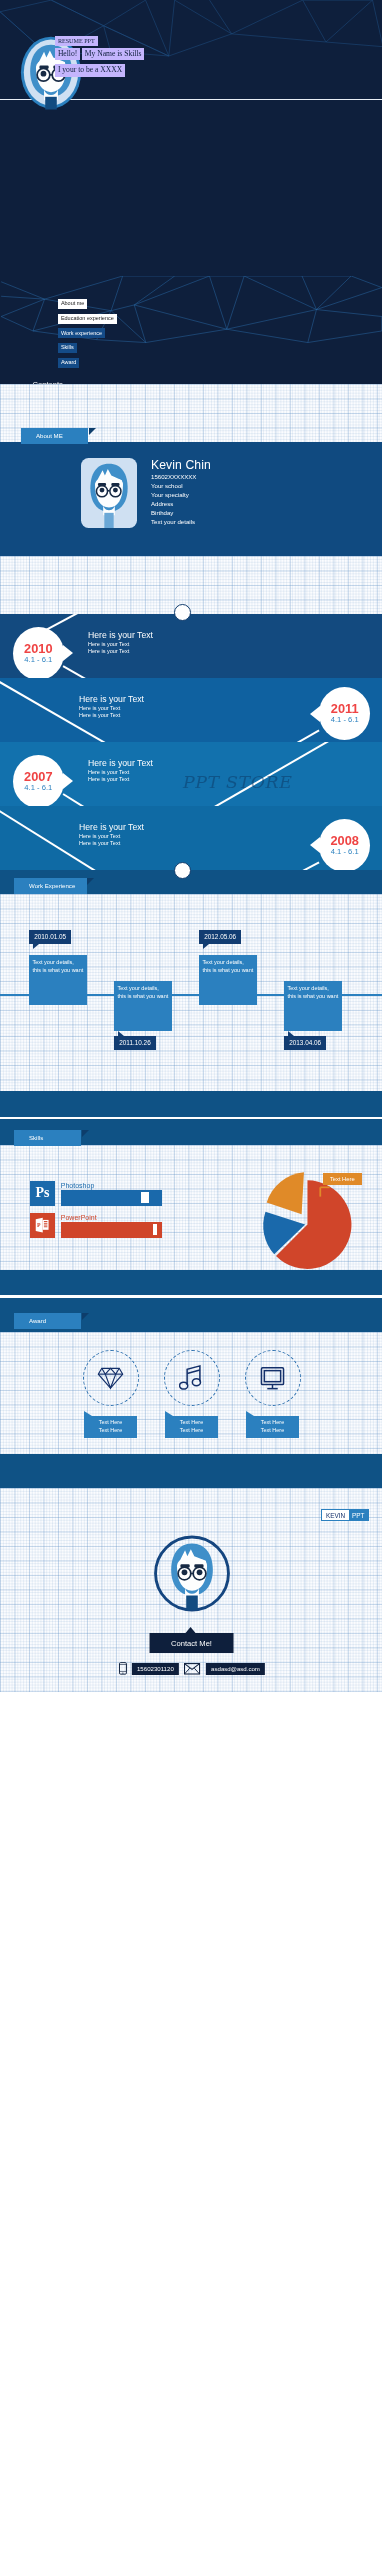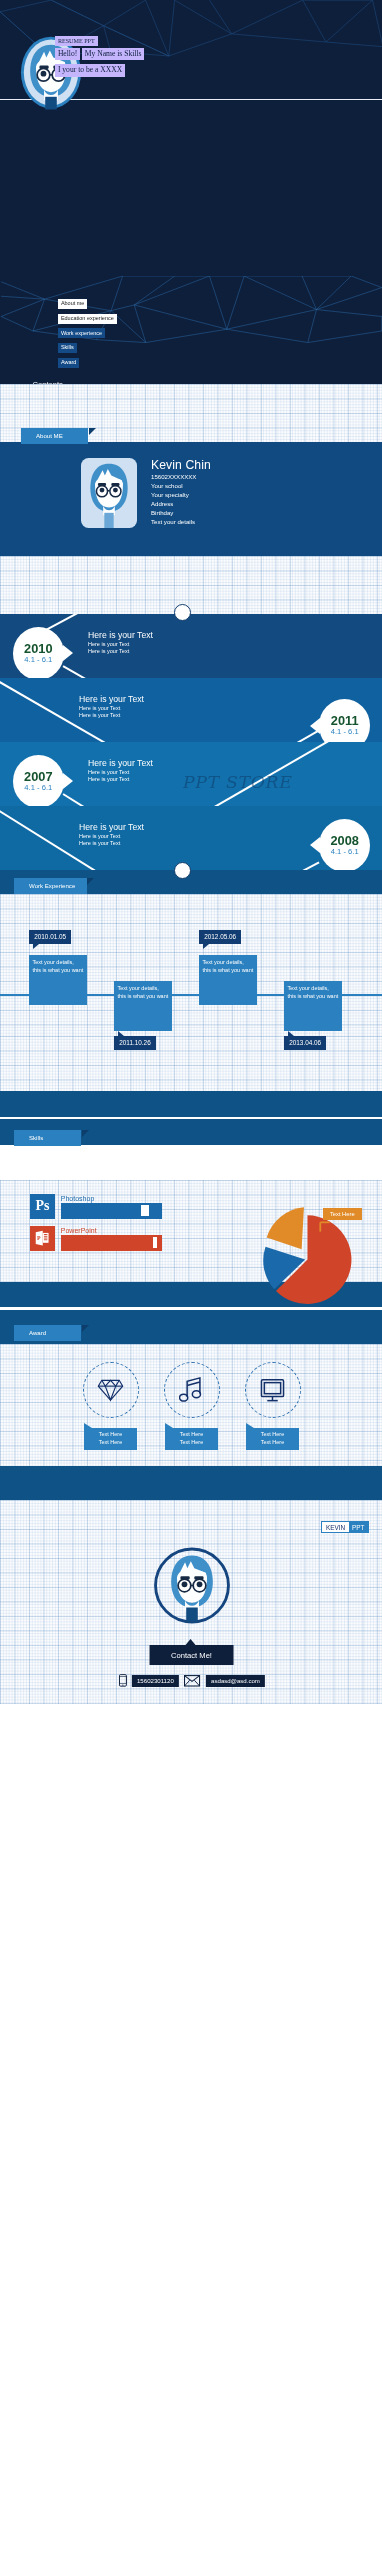"2010" .bubble .yr { color: #14532d -> #ef4444 }
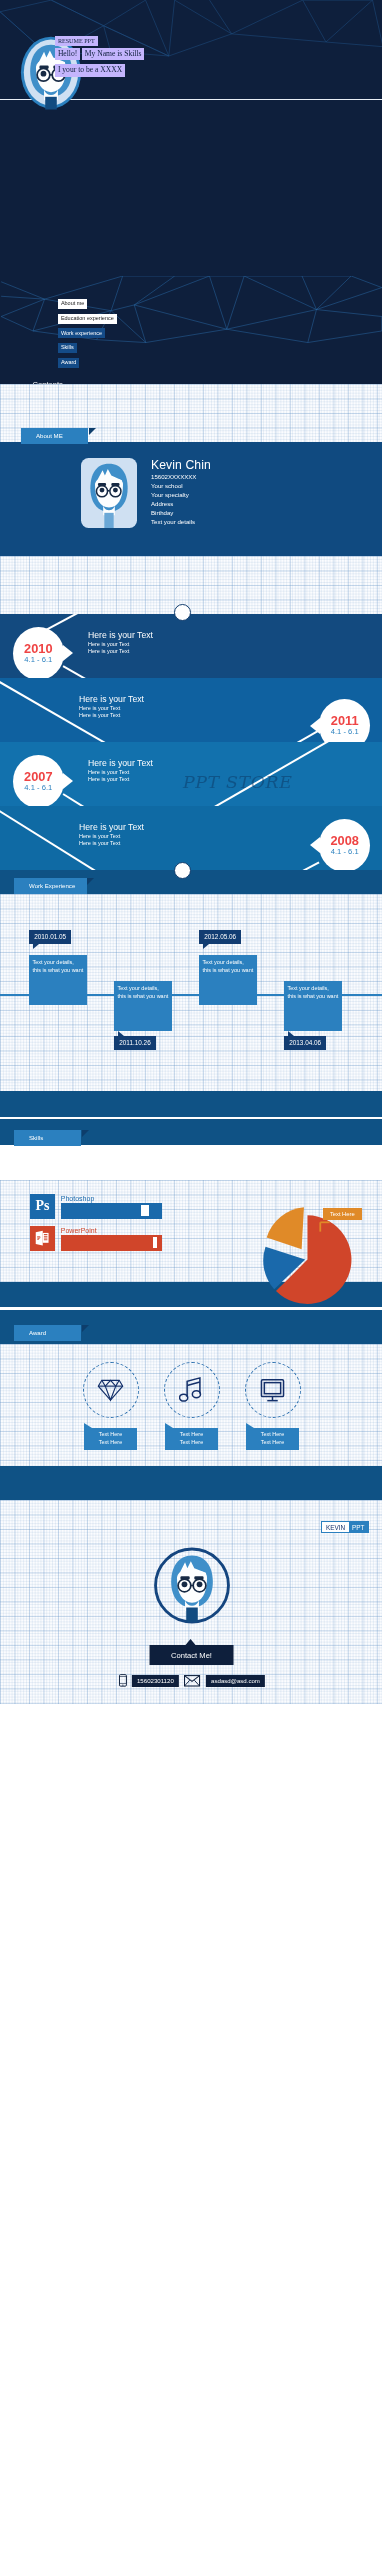"2011" div.bubble { top: 21px -> 9px }
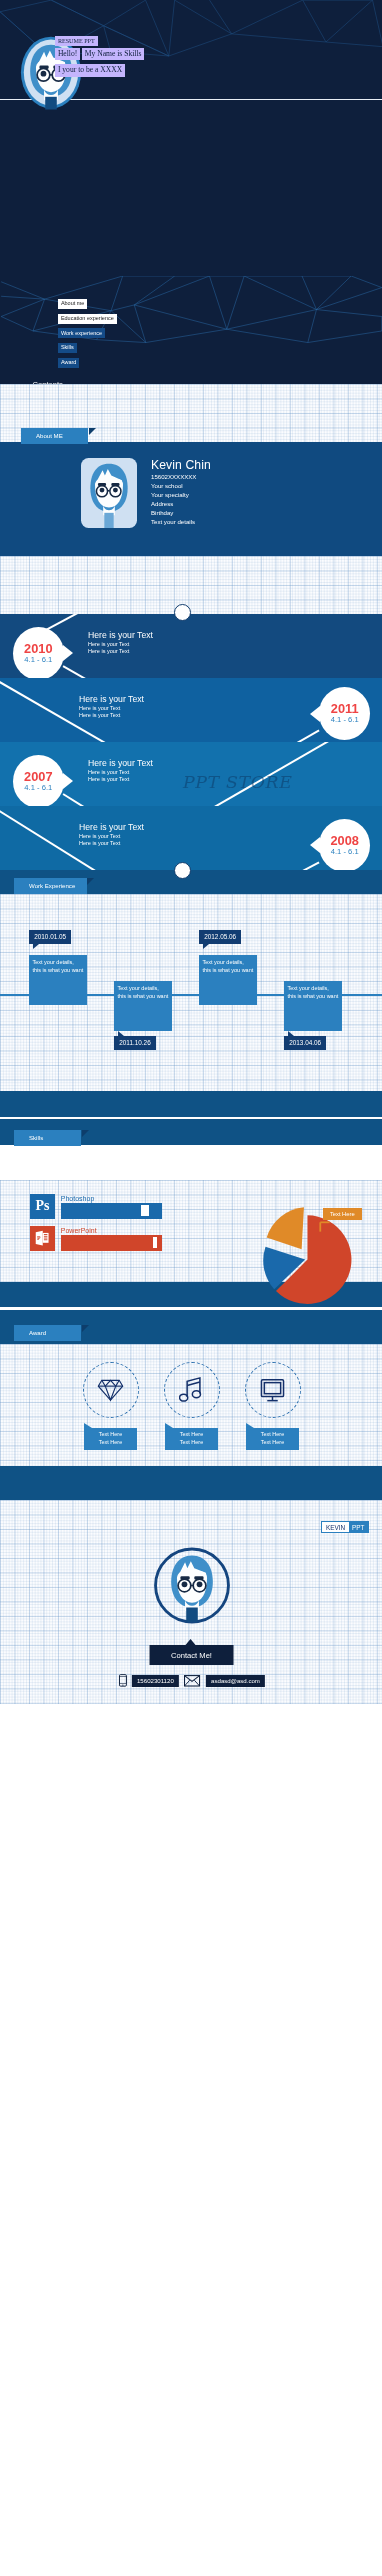"Ps" .skills-body { height: 102px -> 125px; margin-top: 35px -> none; padding-top: 14px -> 36px }
